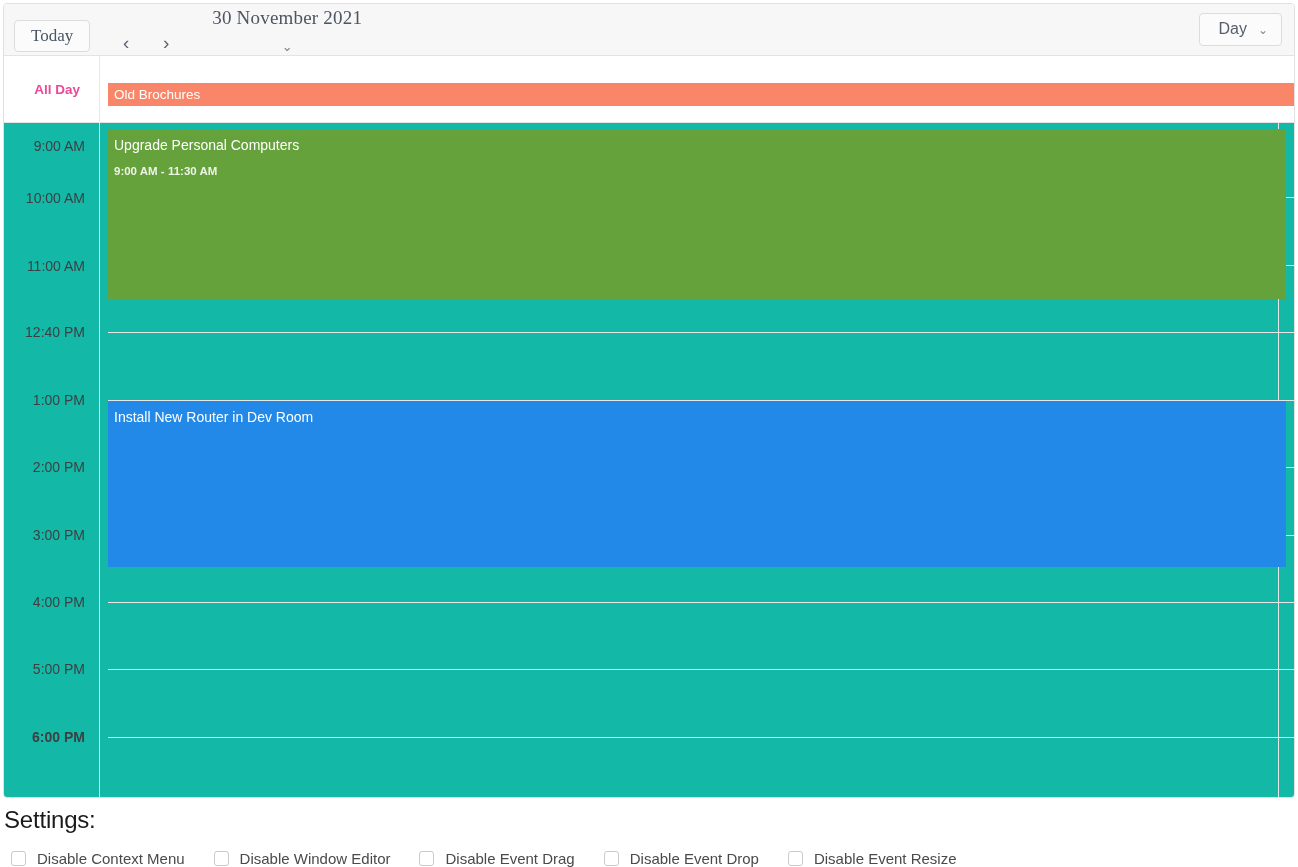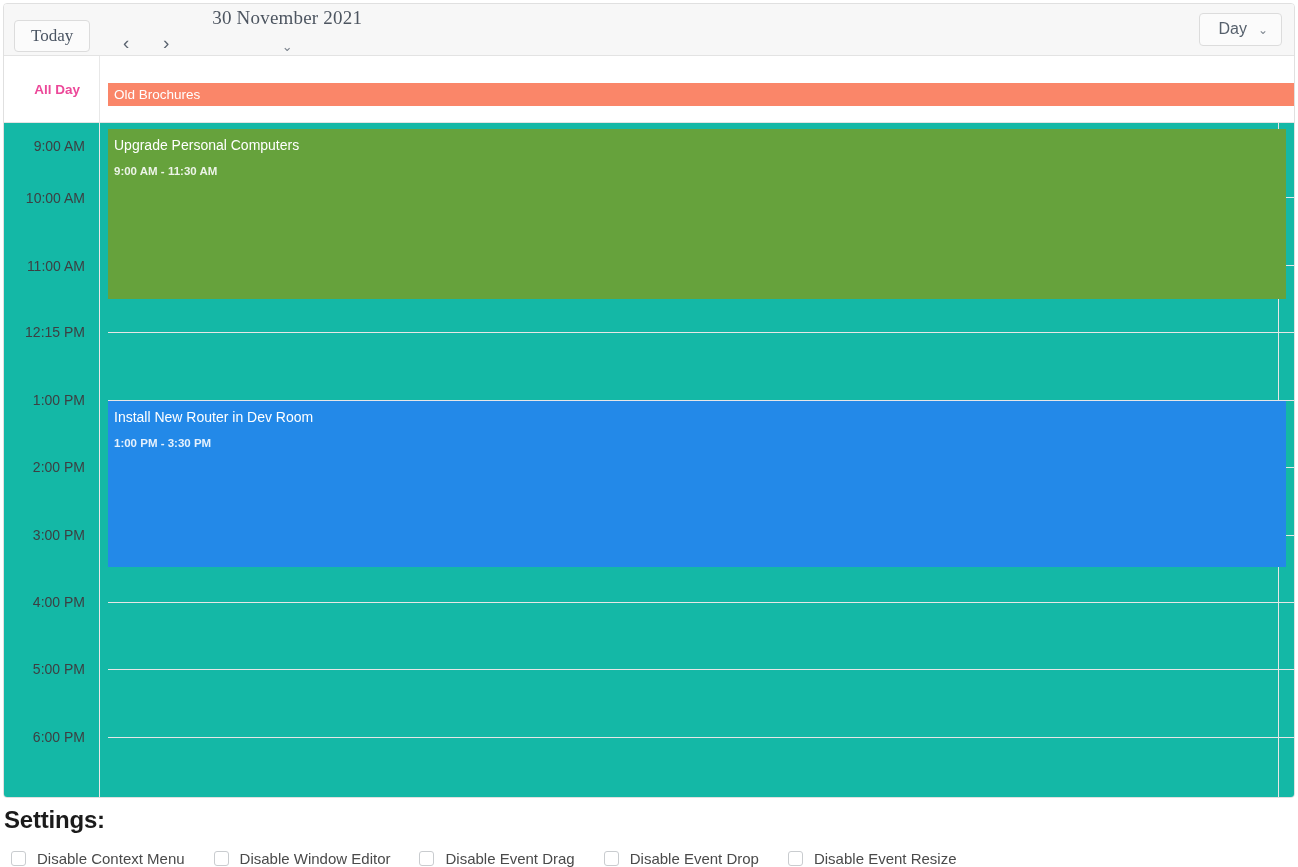"12:15 PM" div.time-label { text: 12:15 -> 12:40 }
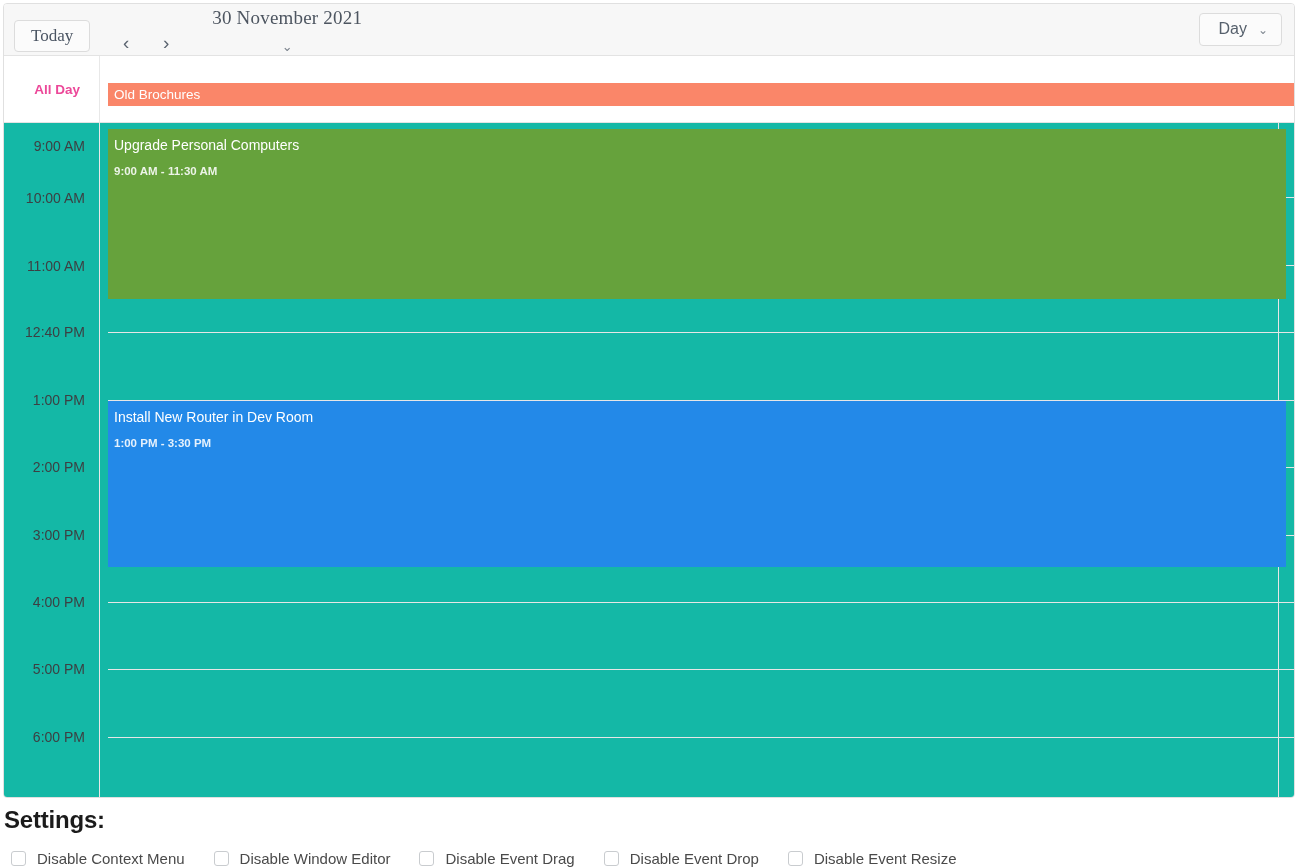"1:00 PM - 3:30 PM" div.event-time { html: <div>1:00 PM - 3:30 PM</div> -> none }
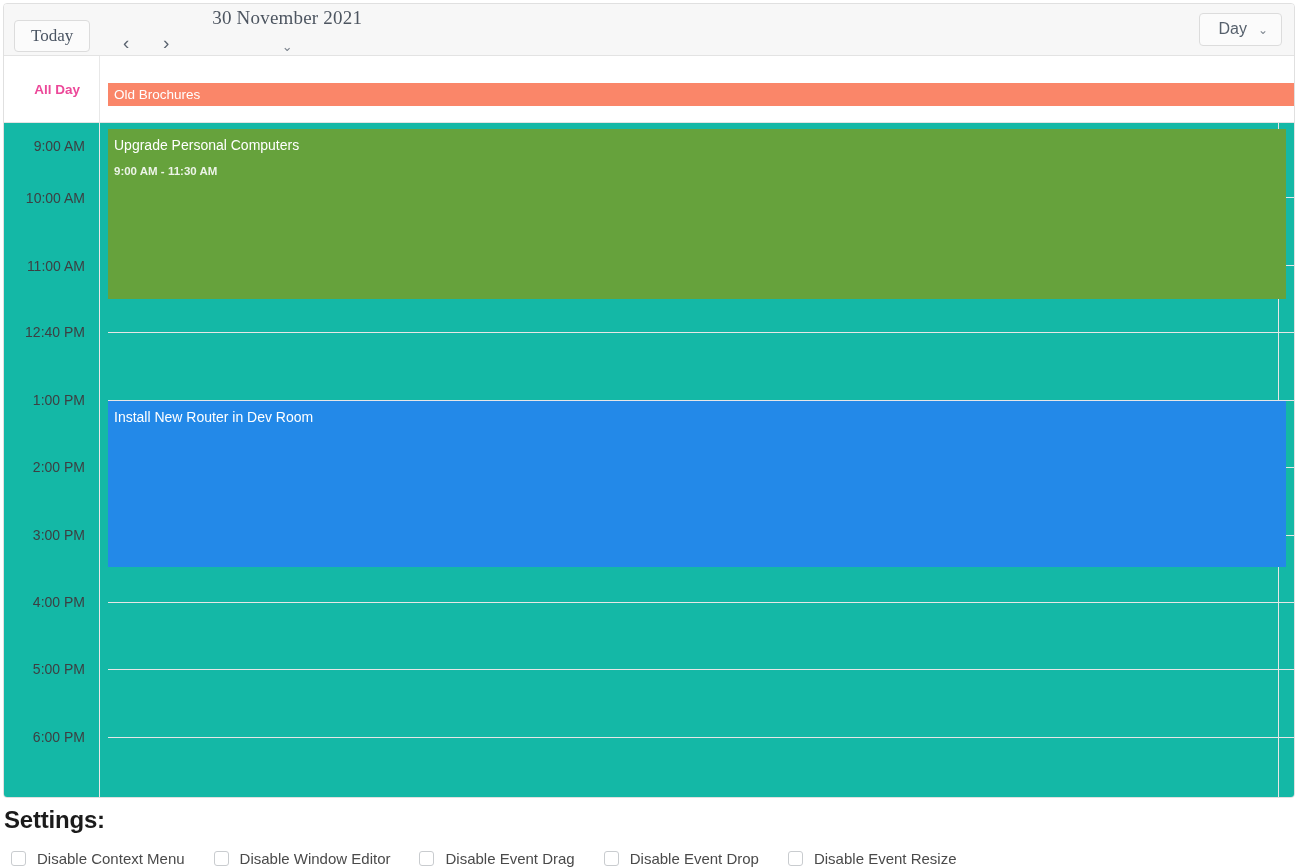"6:00 PM" div.time-label { font-weight: none -> bold }
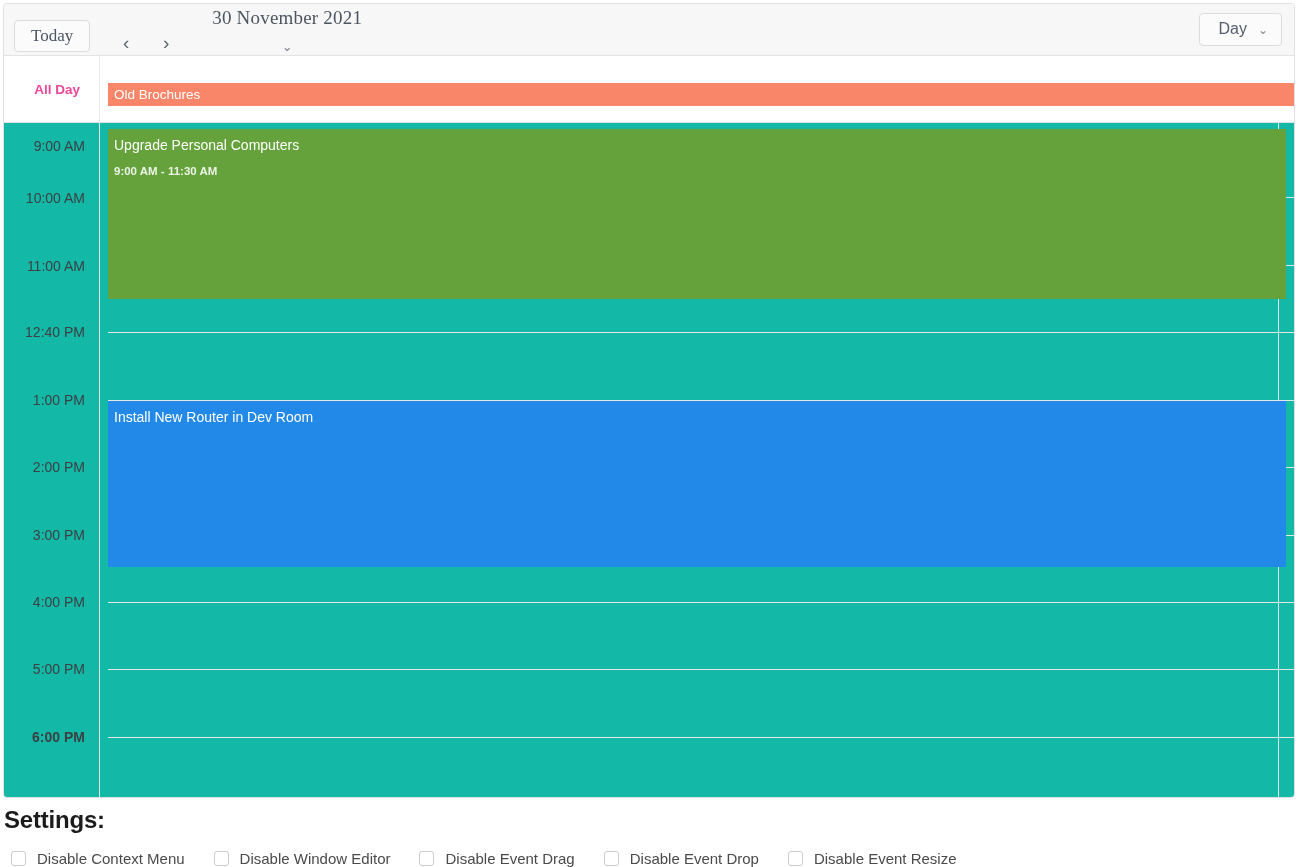"Settings:" .settings-title { font-weight: bold -> normal }
